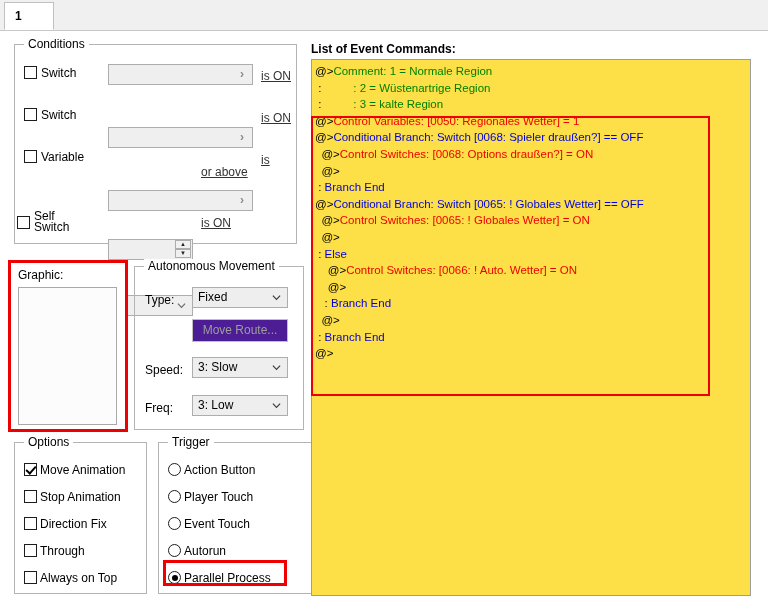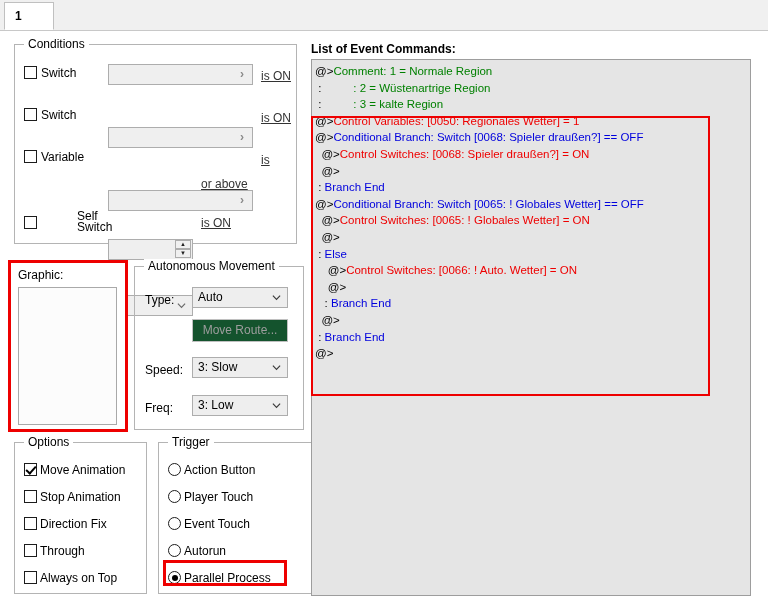"@>Comment: 1 = Normale Region" #cmd-list { background: #e5e5e5 -> #fde047 }
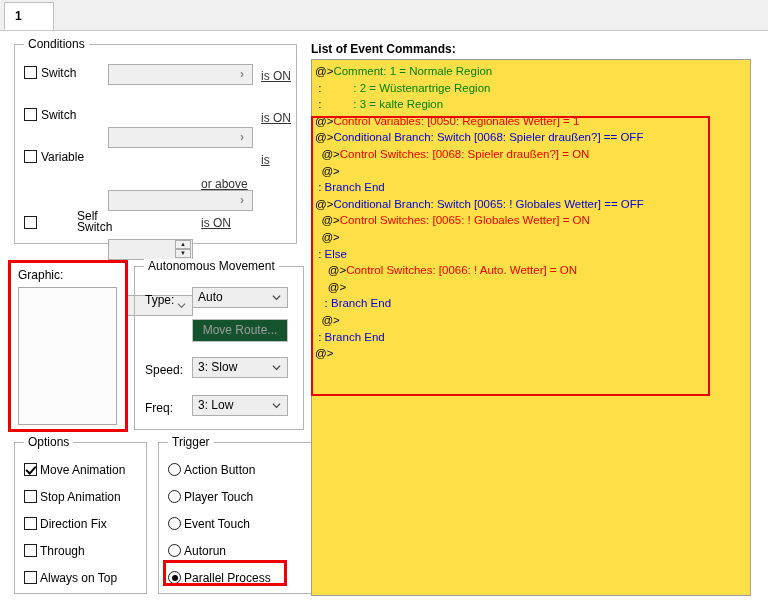"Control Switches: [0068: Spieler" span.c-red { text: Spieler -> Options }
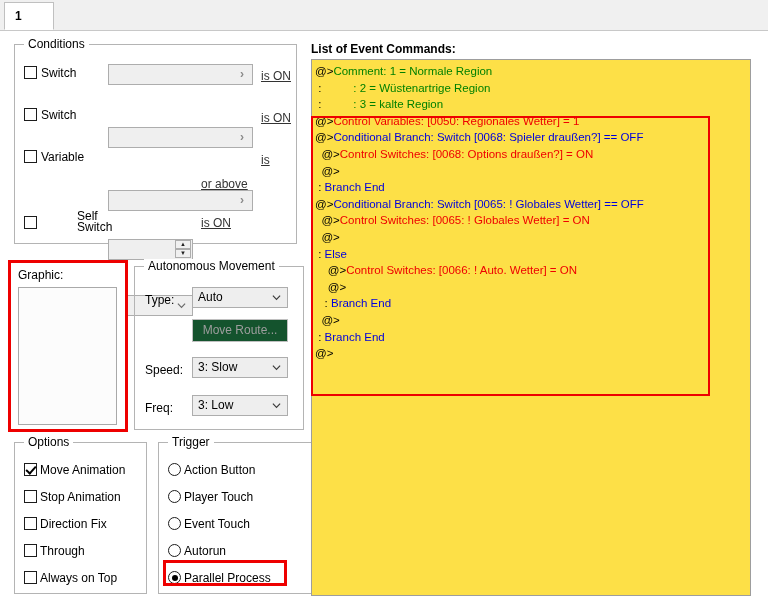"or above" span.suffix { top: 132px -> 120px }
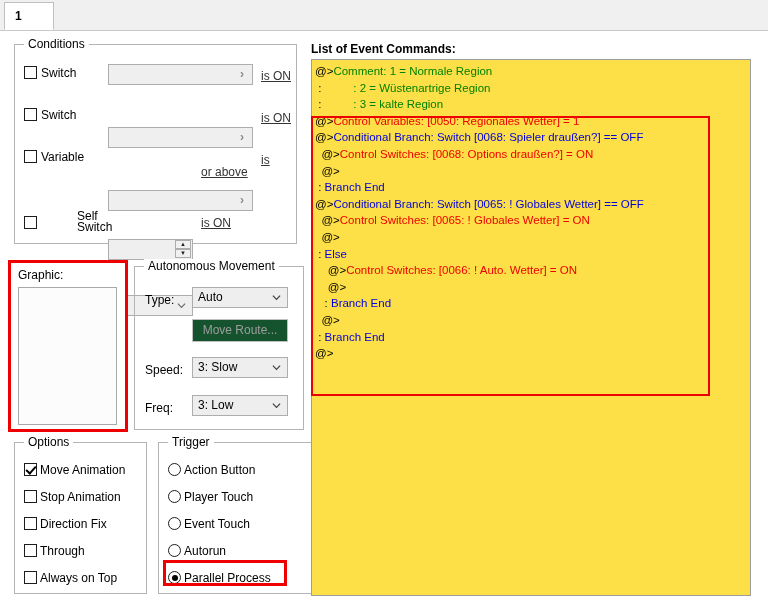"Self" div.cond-row { gap: 36px -> none; left: 9px -> 2px }
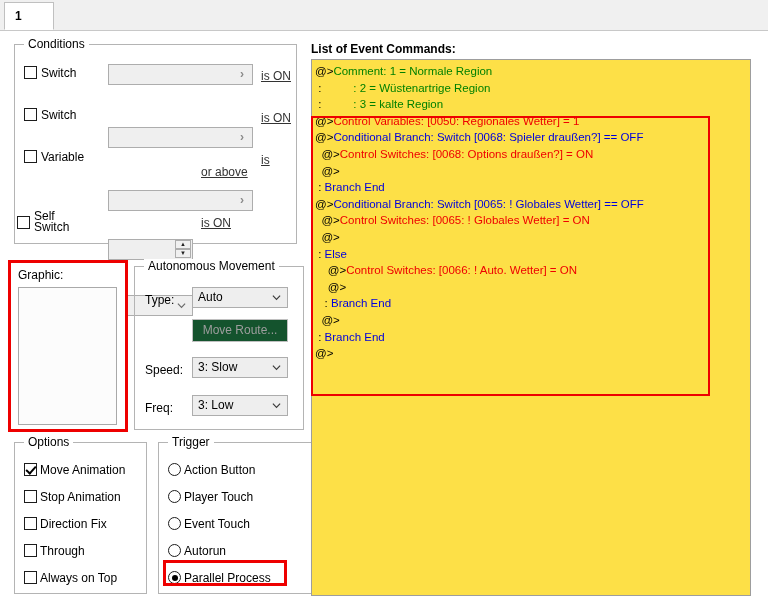"Auto" span { text: Auto -> Fixed }
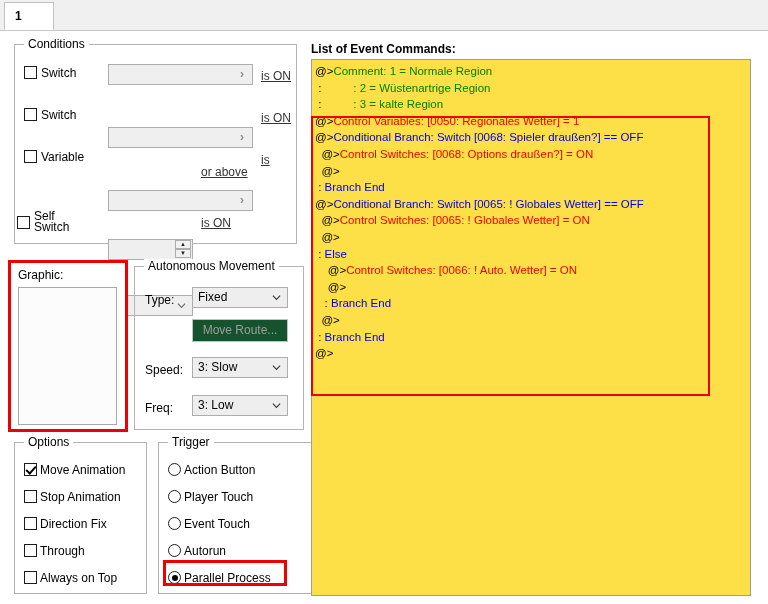"Move Route..." .btn-disabled { background: #14532d -> #4c1d95 }
